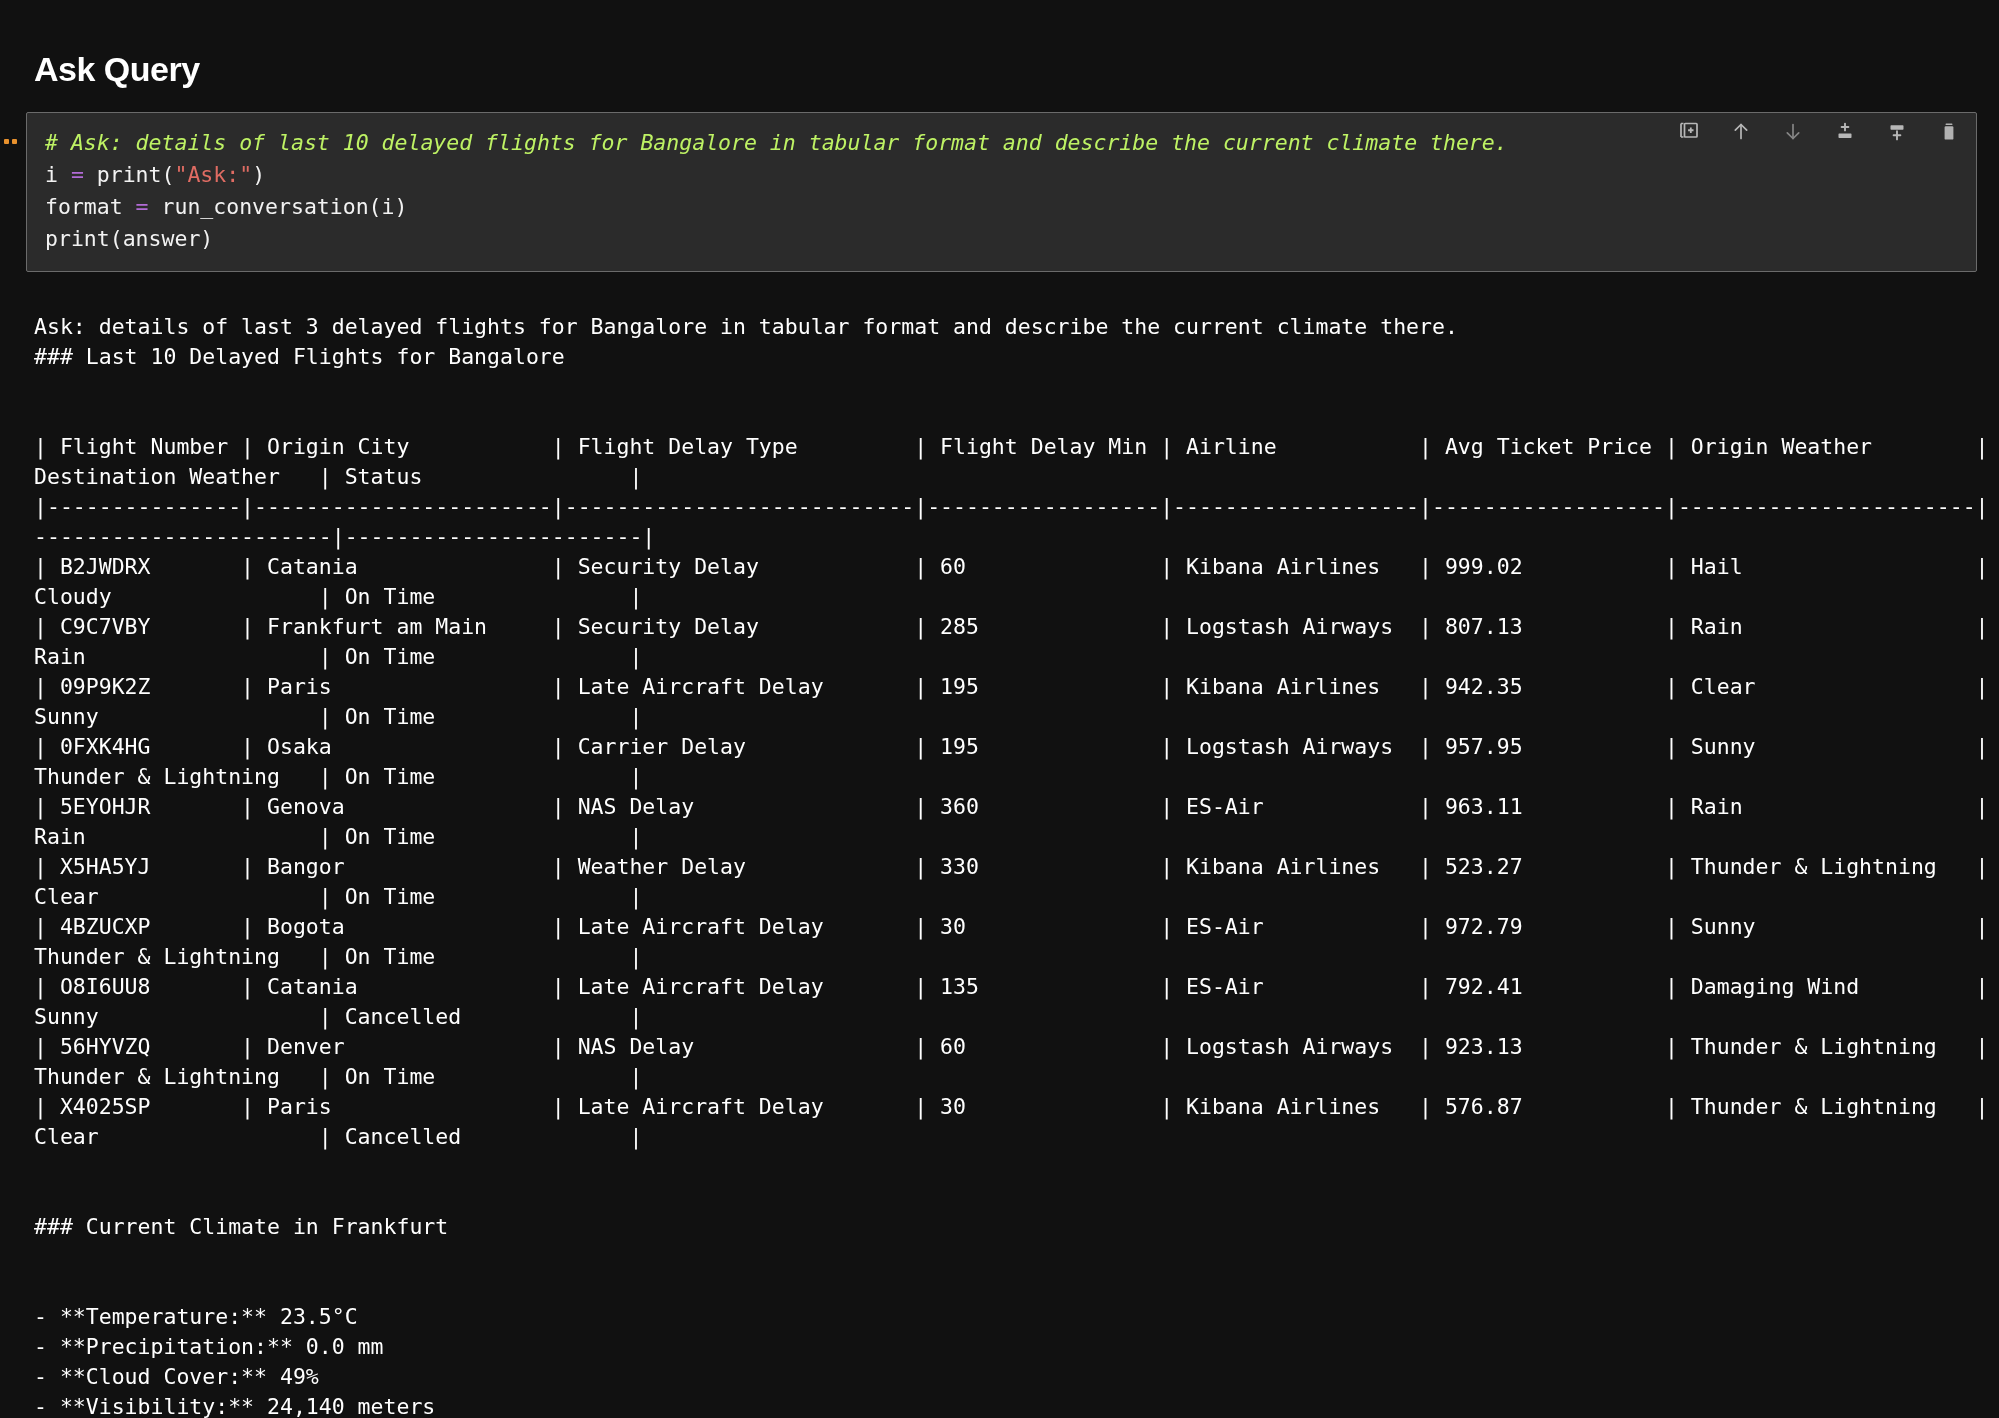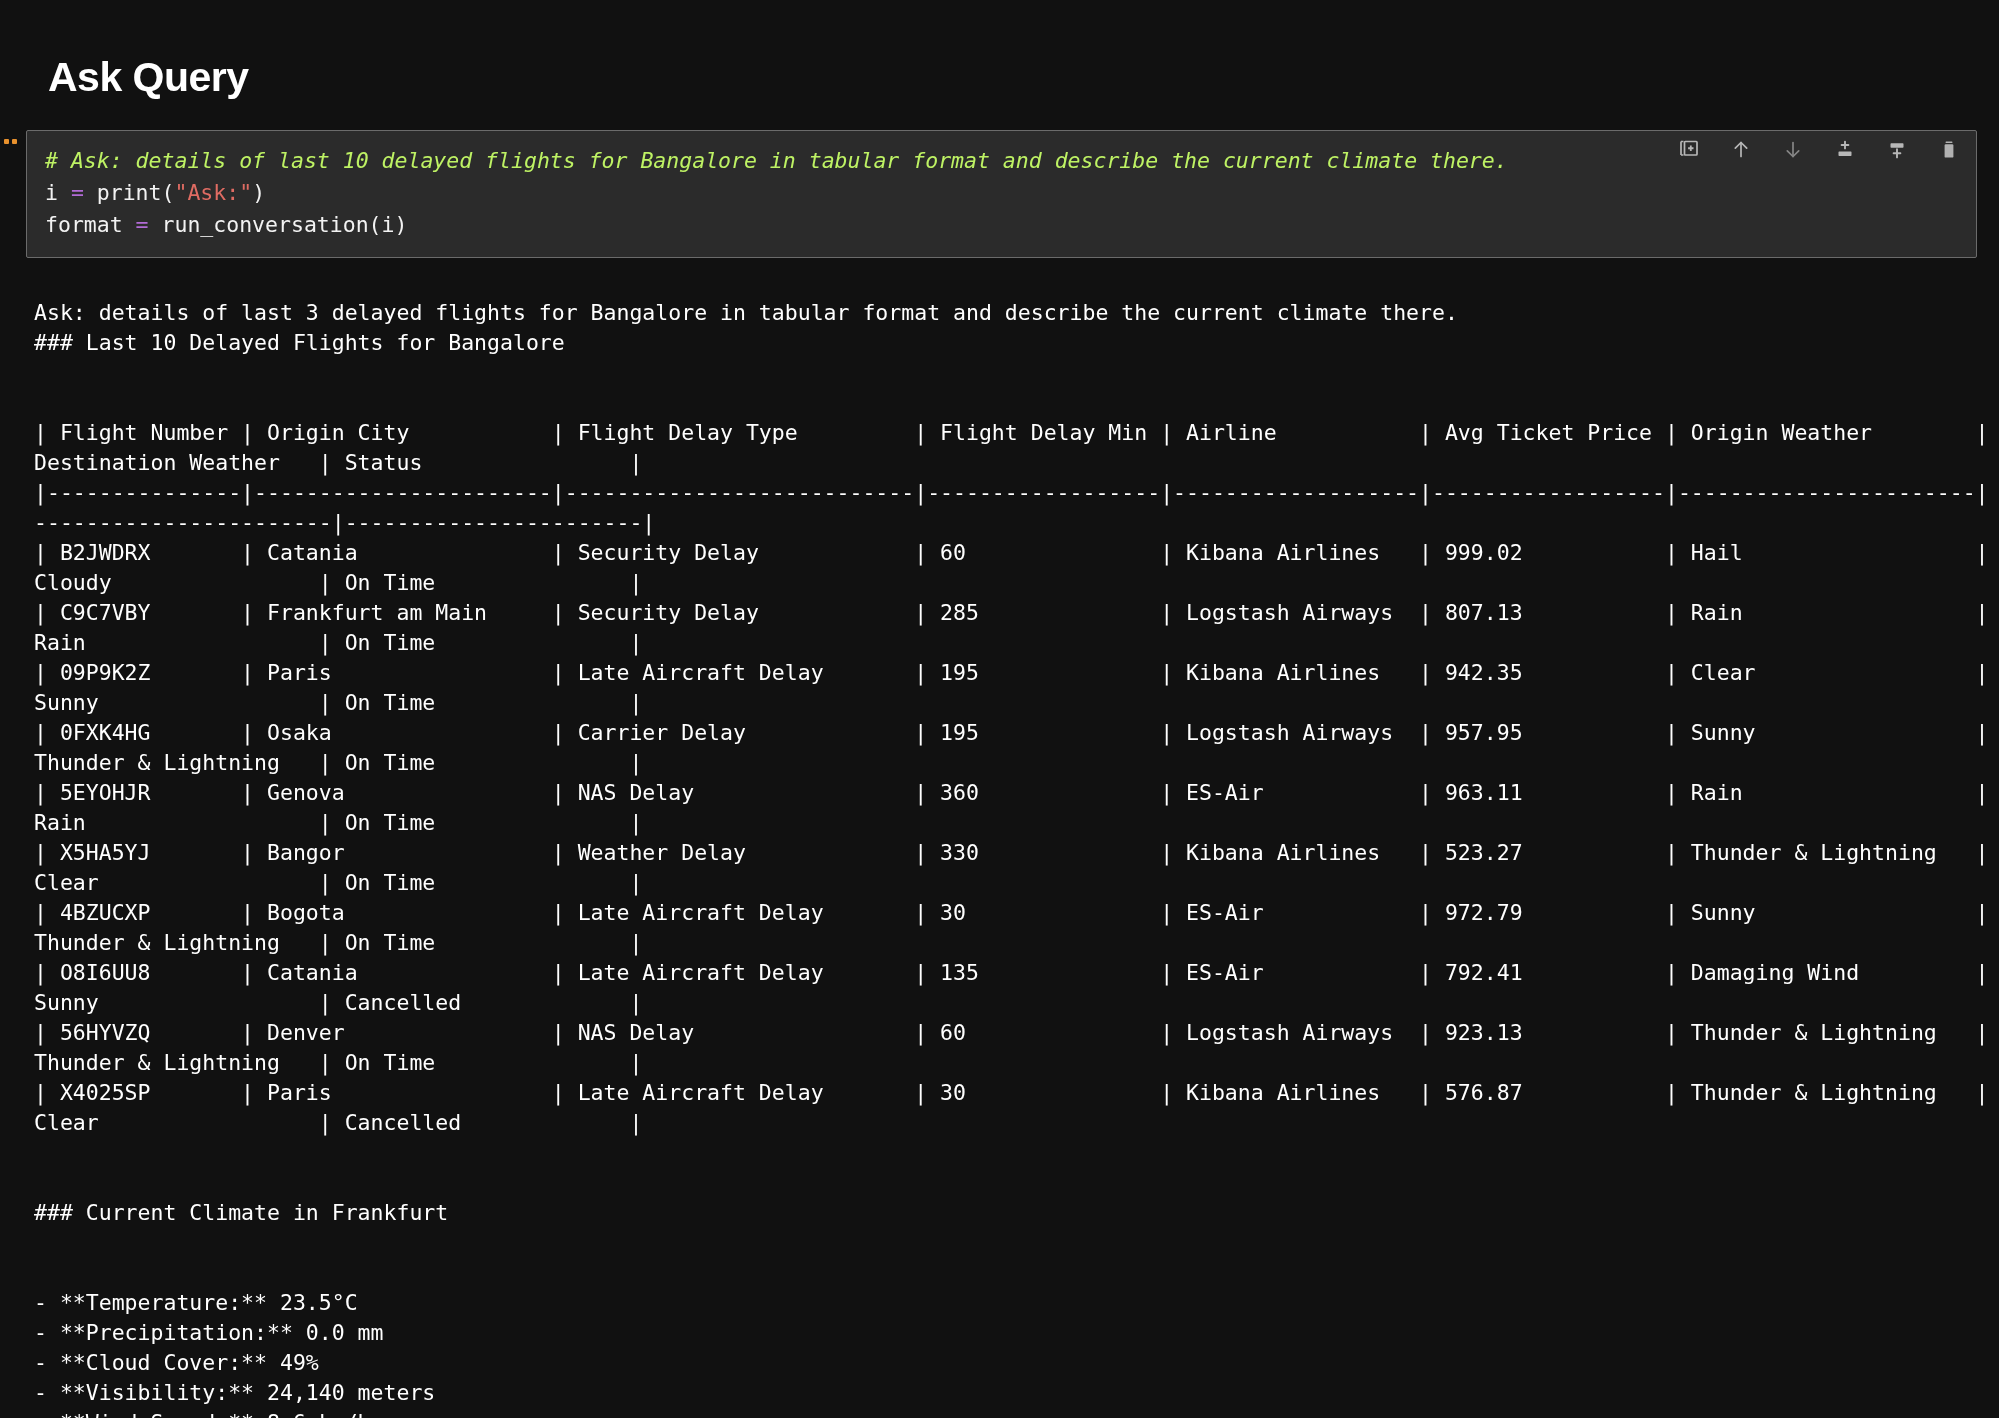"Ask Query" .page-title { font-size: 41px -> 34px; padding: 26px 0 0 48px -> 26px 0 0 34px }
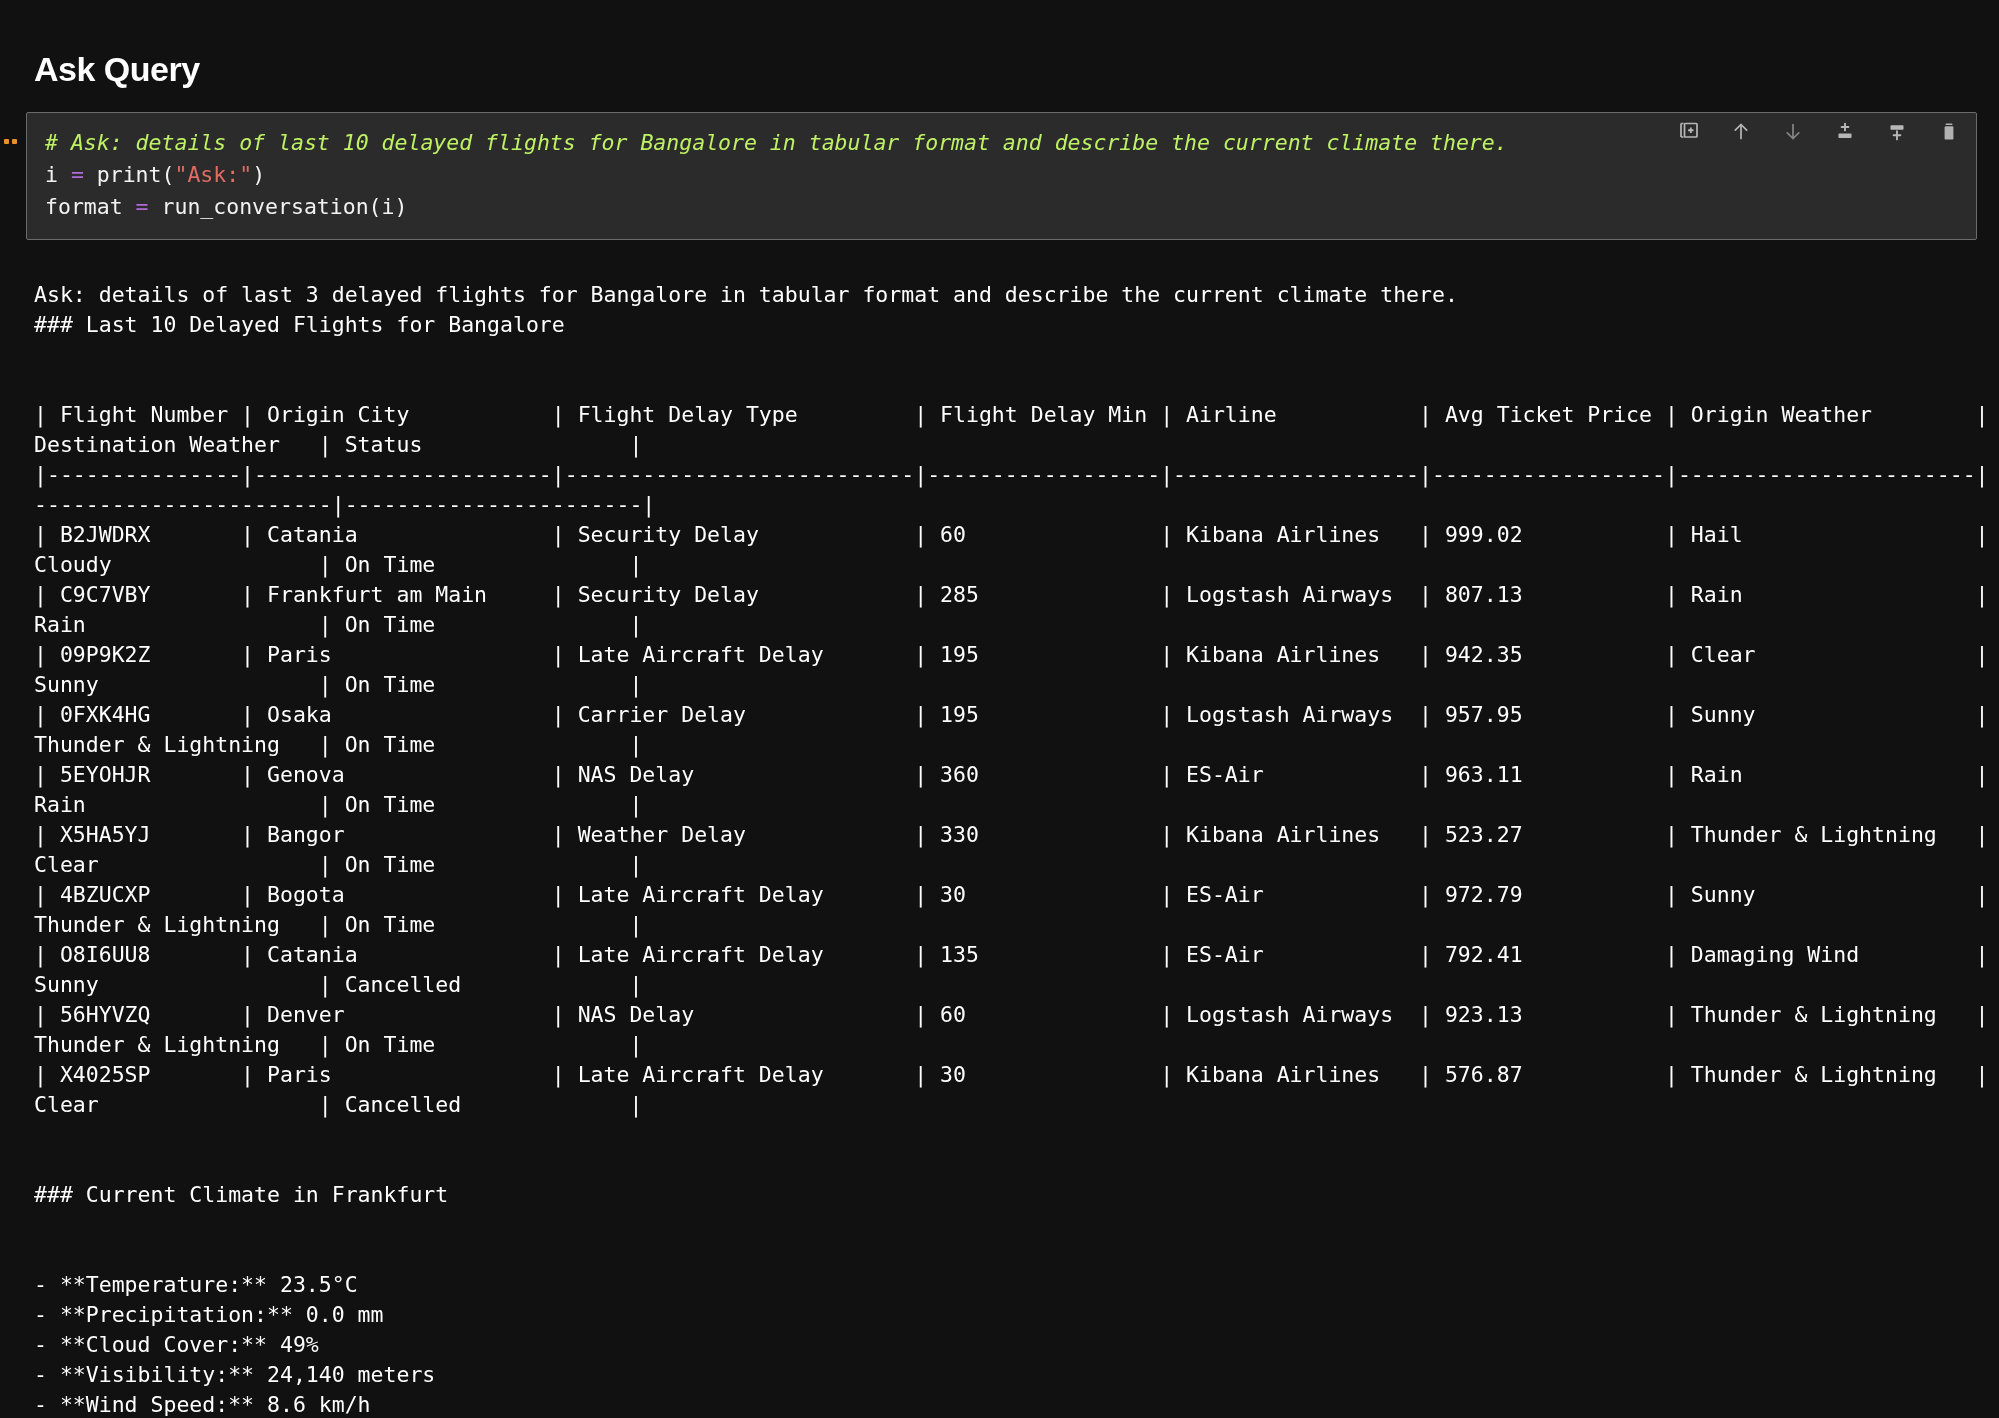"print(answer)" div.code-line { html: none -> <div><span>print(answer)</span></div> }
